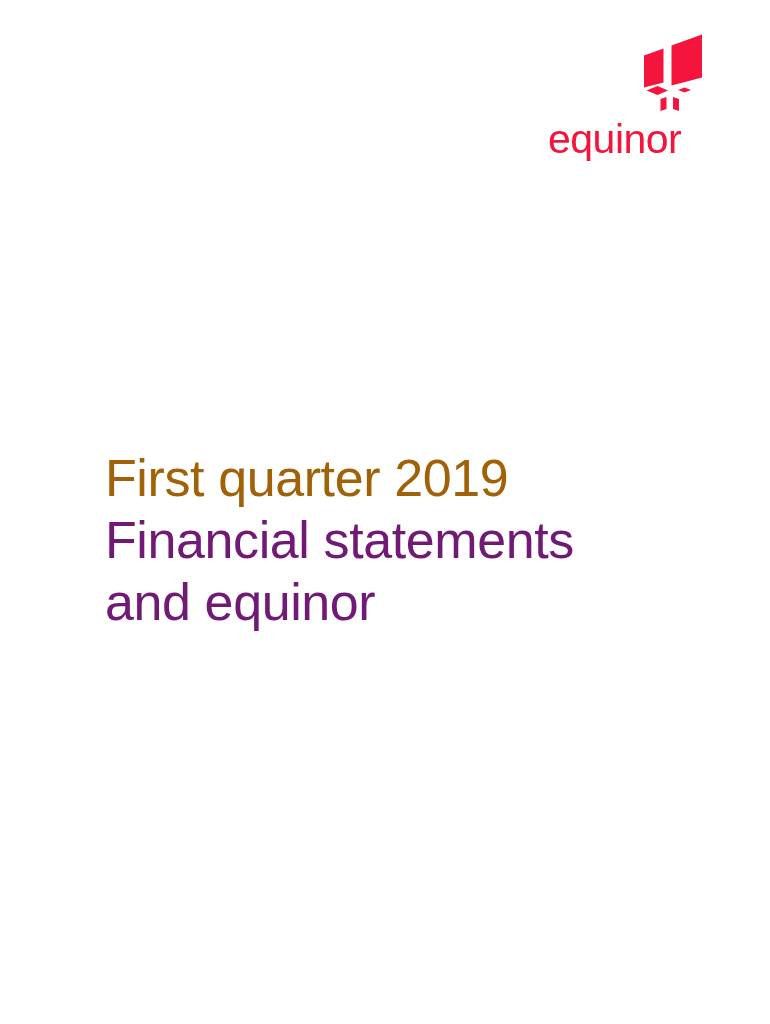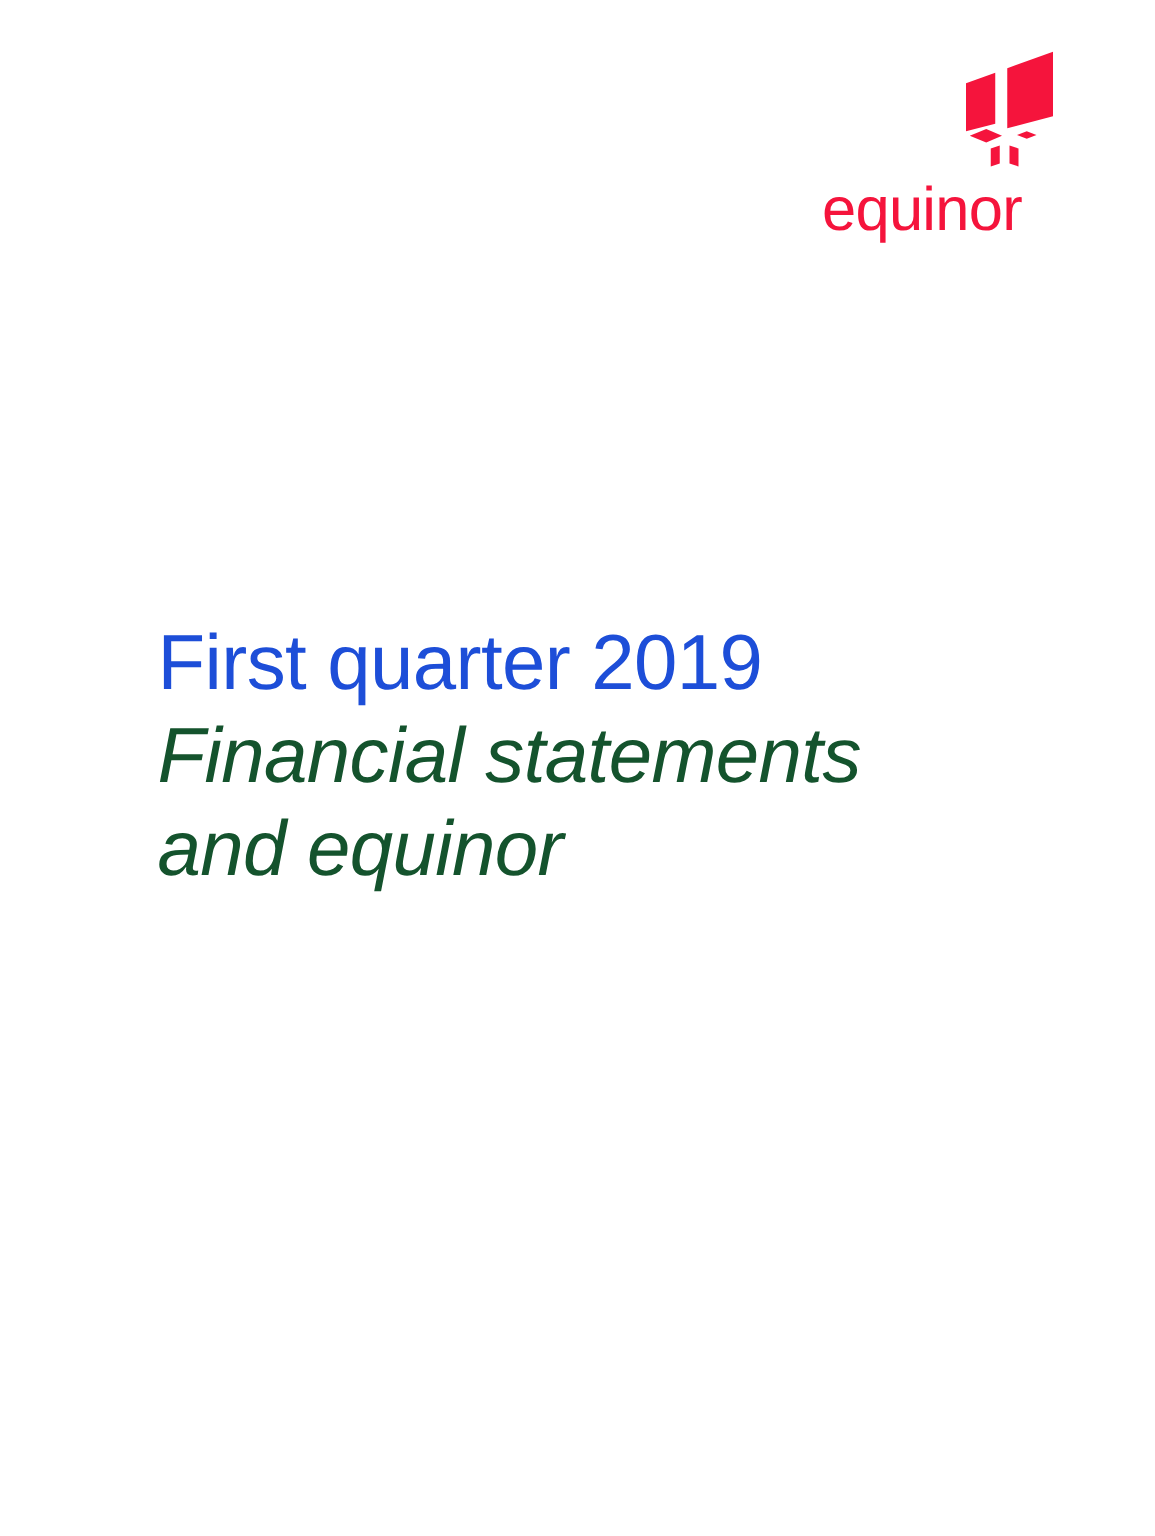"First quarter 2019" .title-red { color: #1d4ed8 -> #a16207; margin-top: none -> 36px }
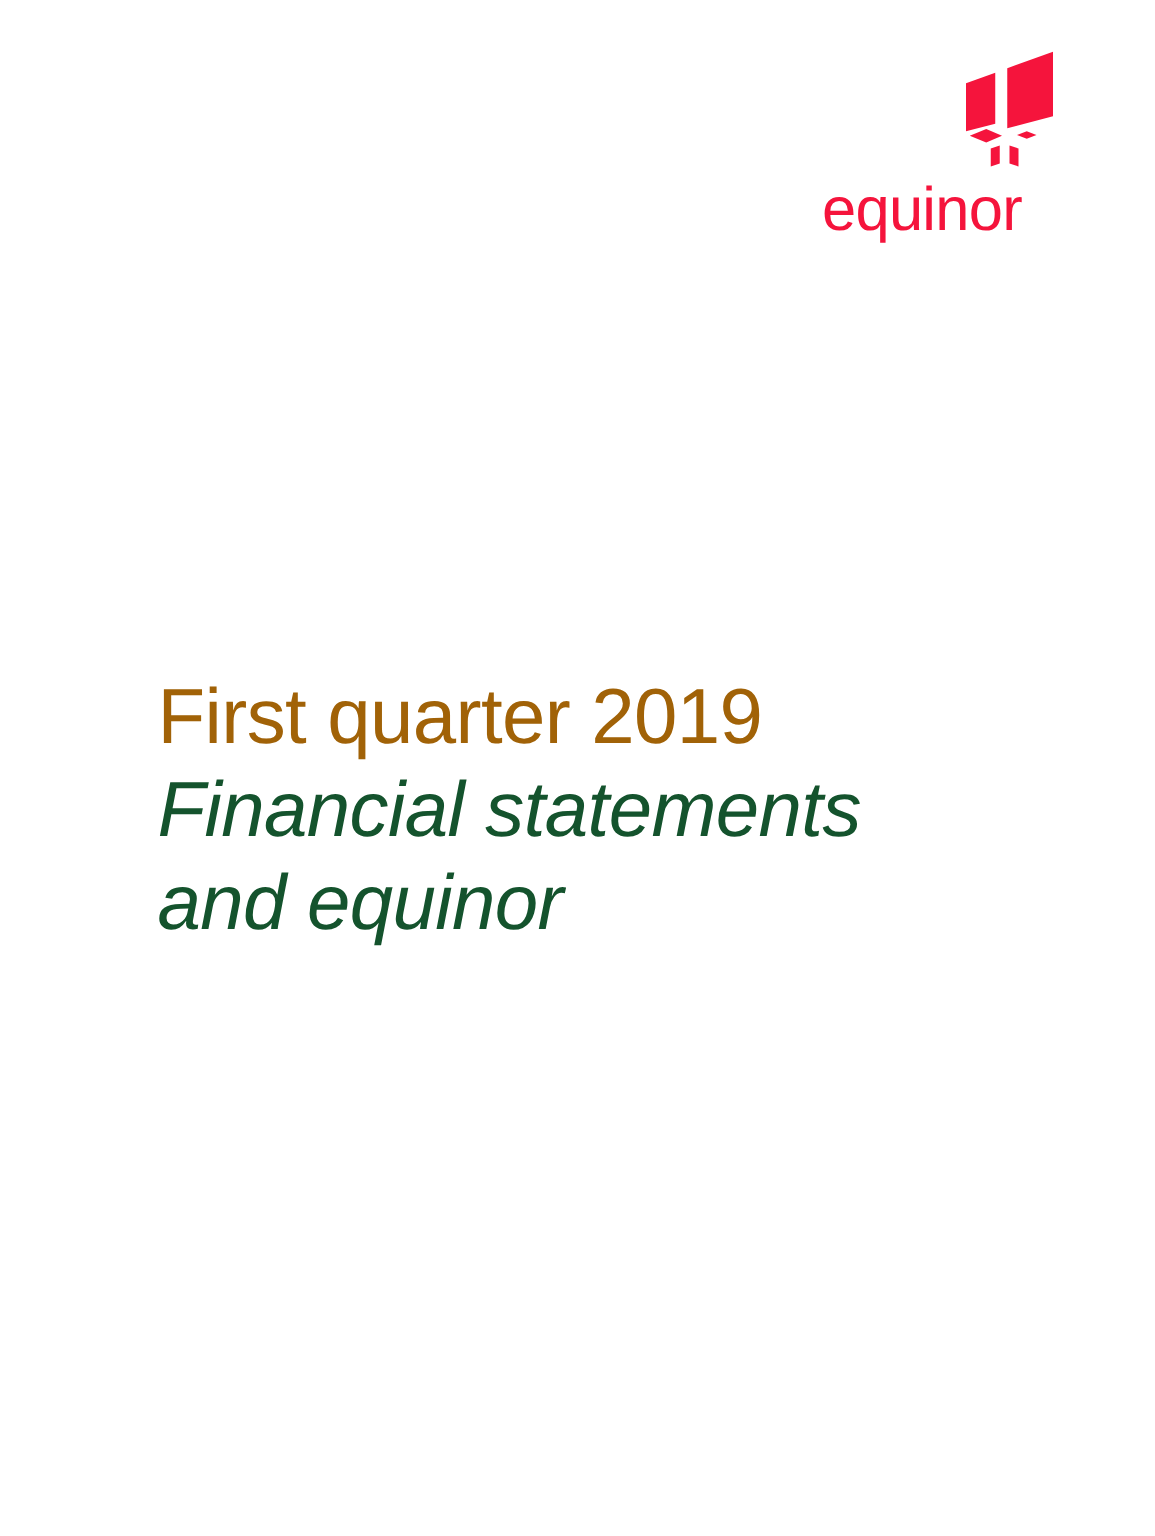"Financial statements" .title-dark { color: #14532d -> #701a75; font-style: italic -> none }
